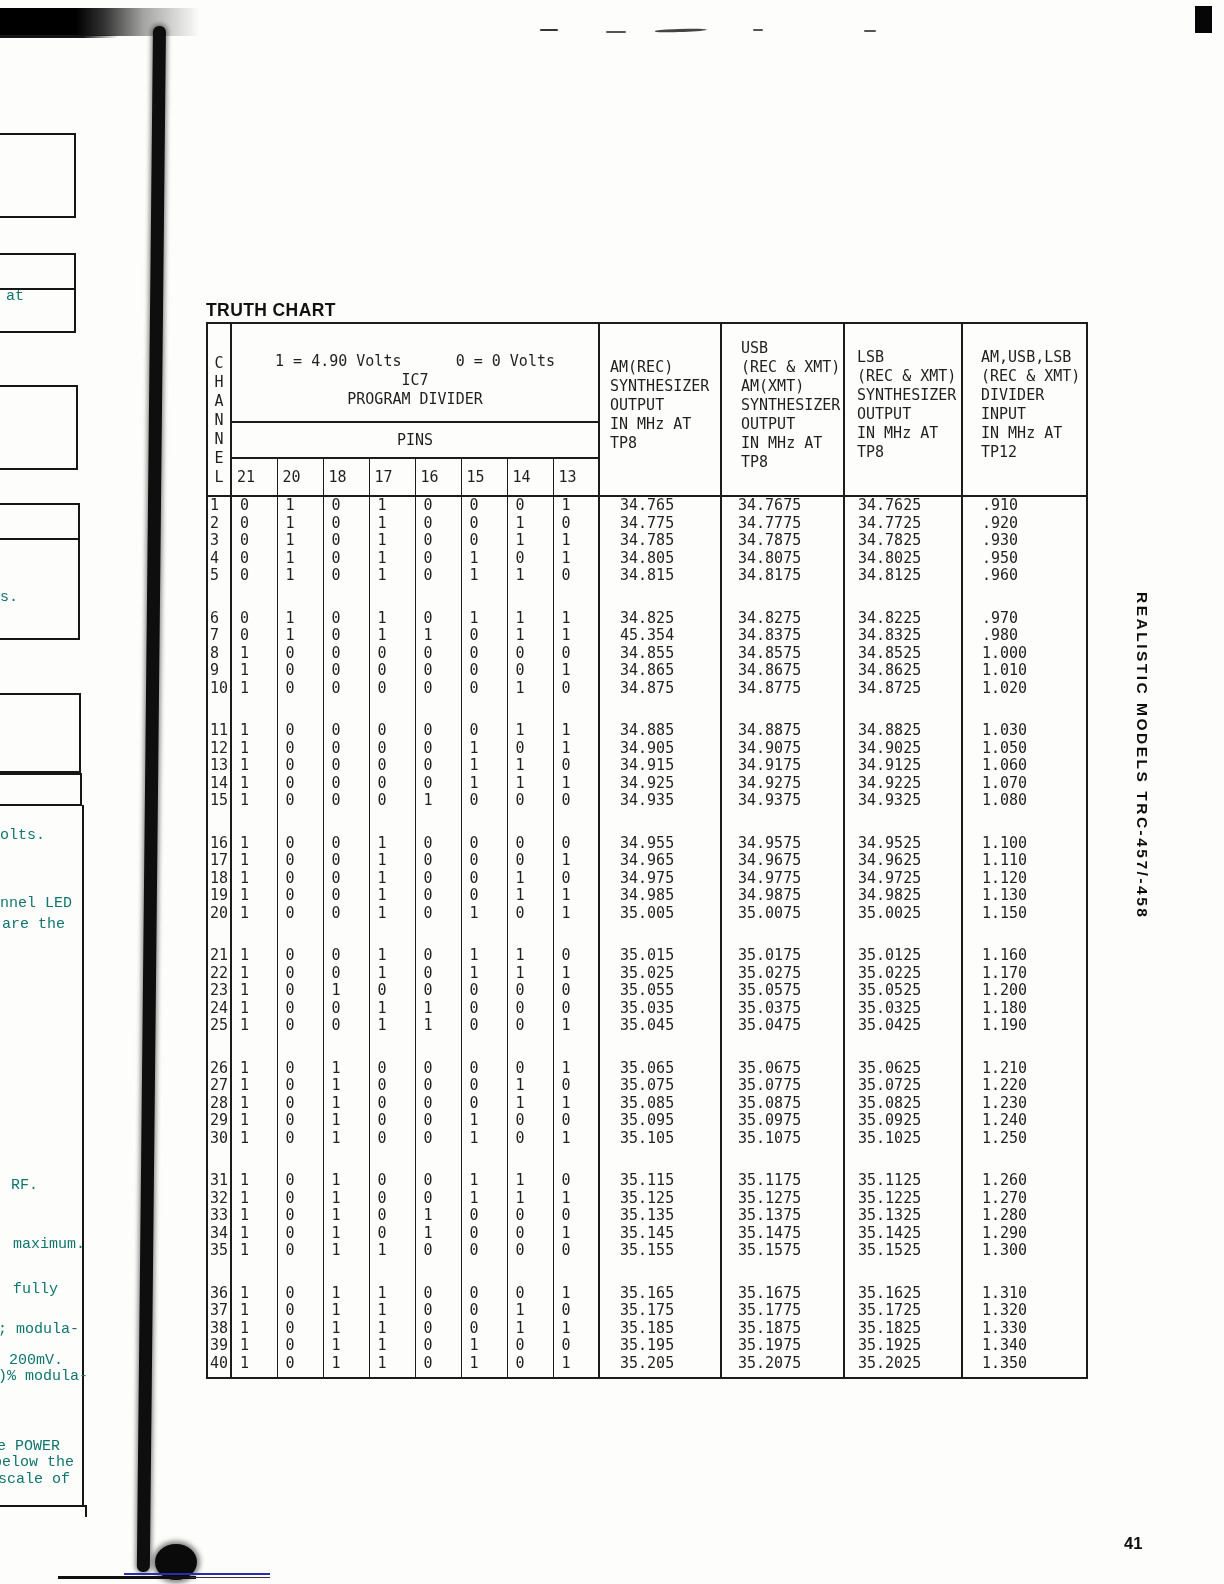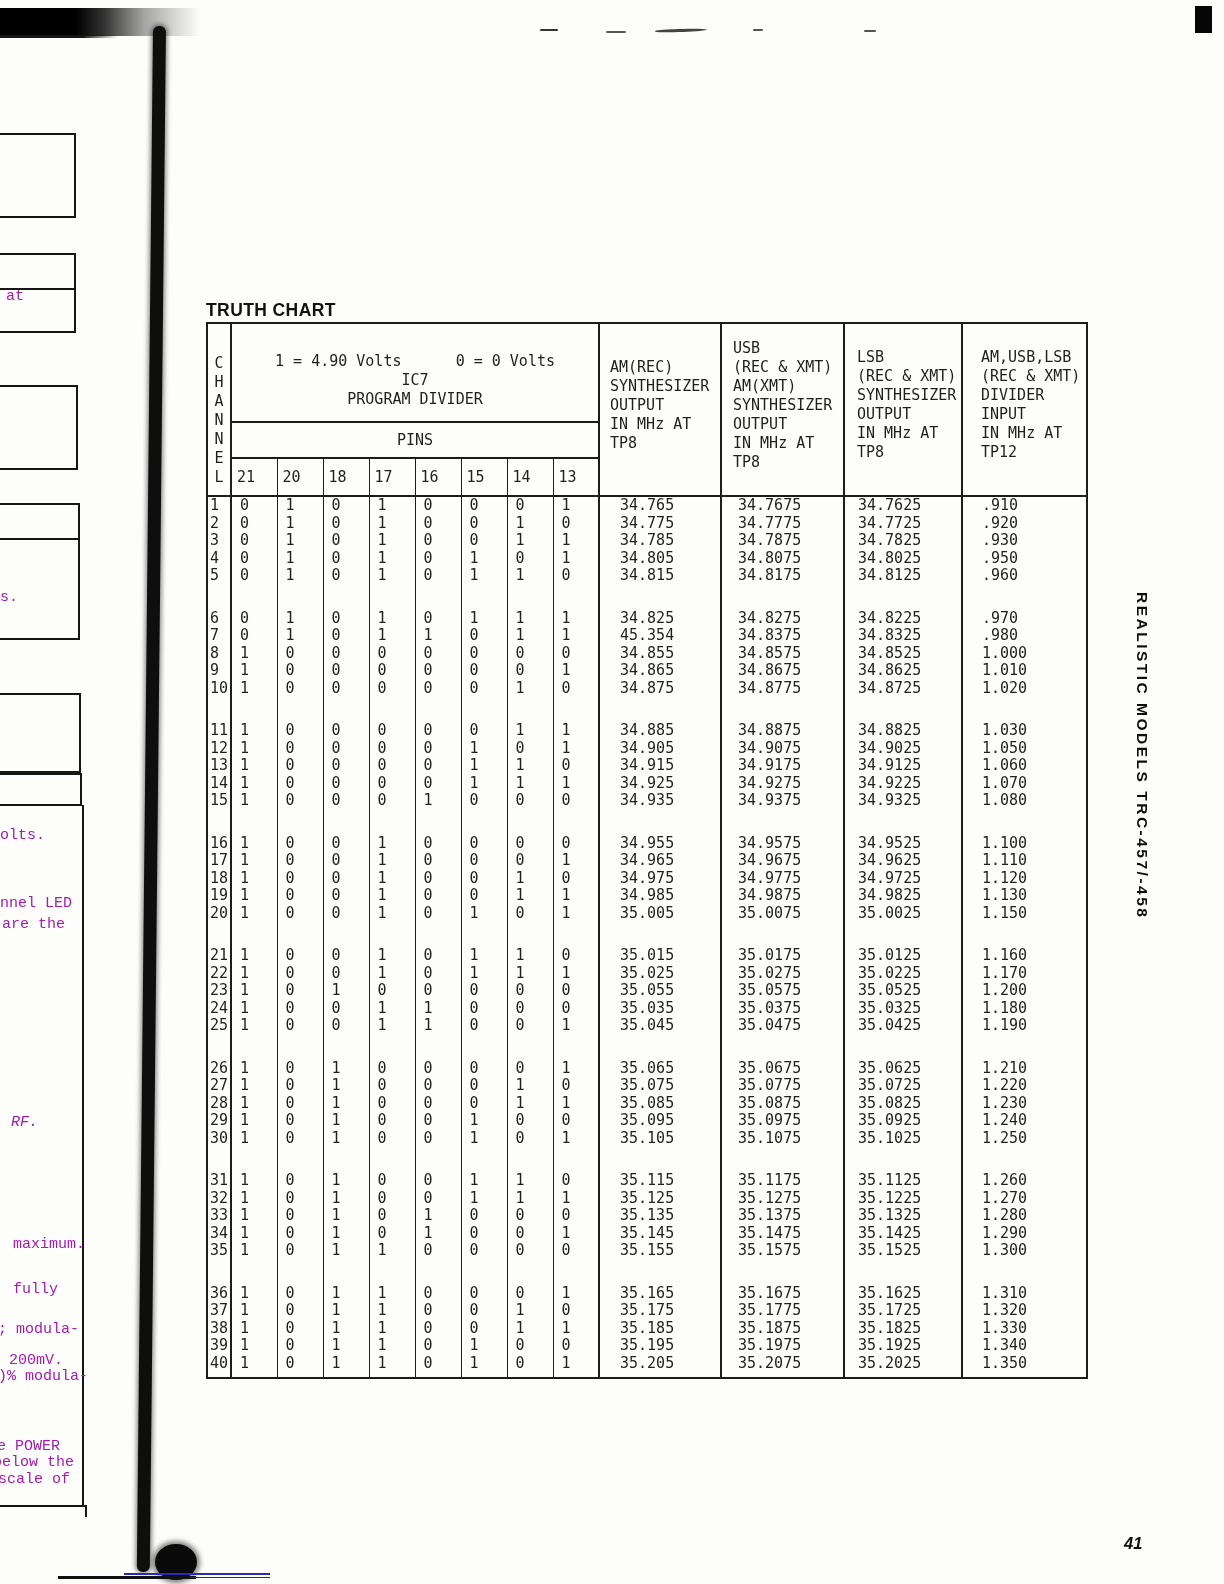"at" .frag { color: #a21caf -> #0f766e }
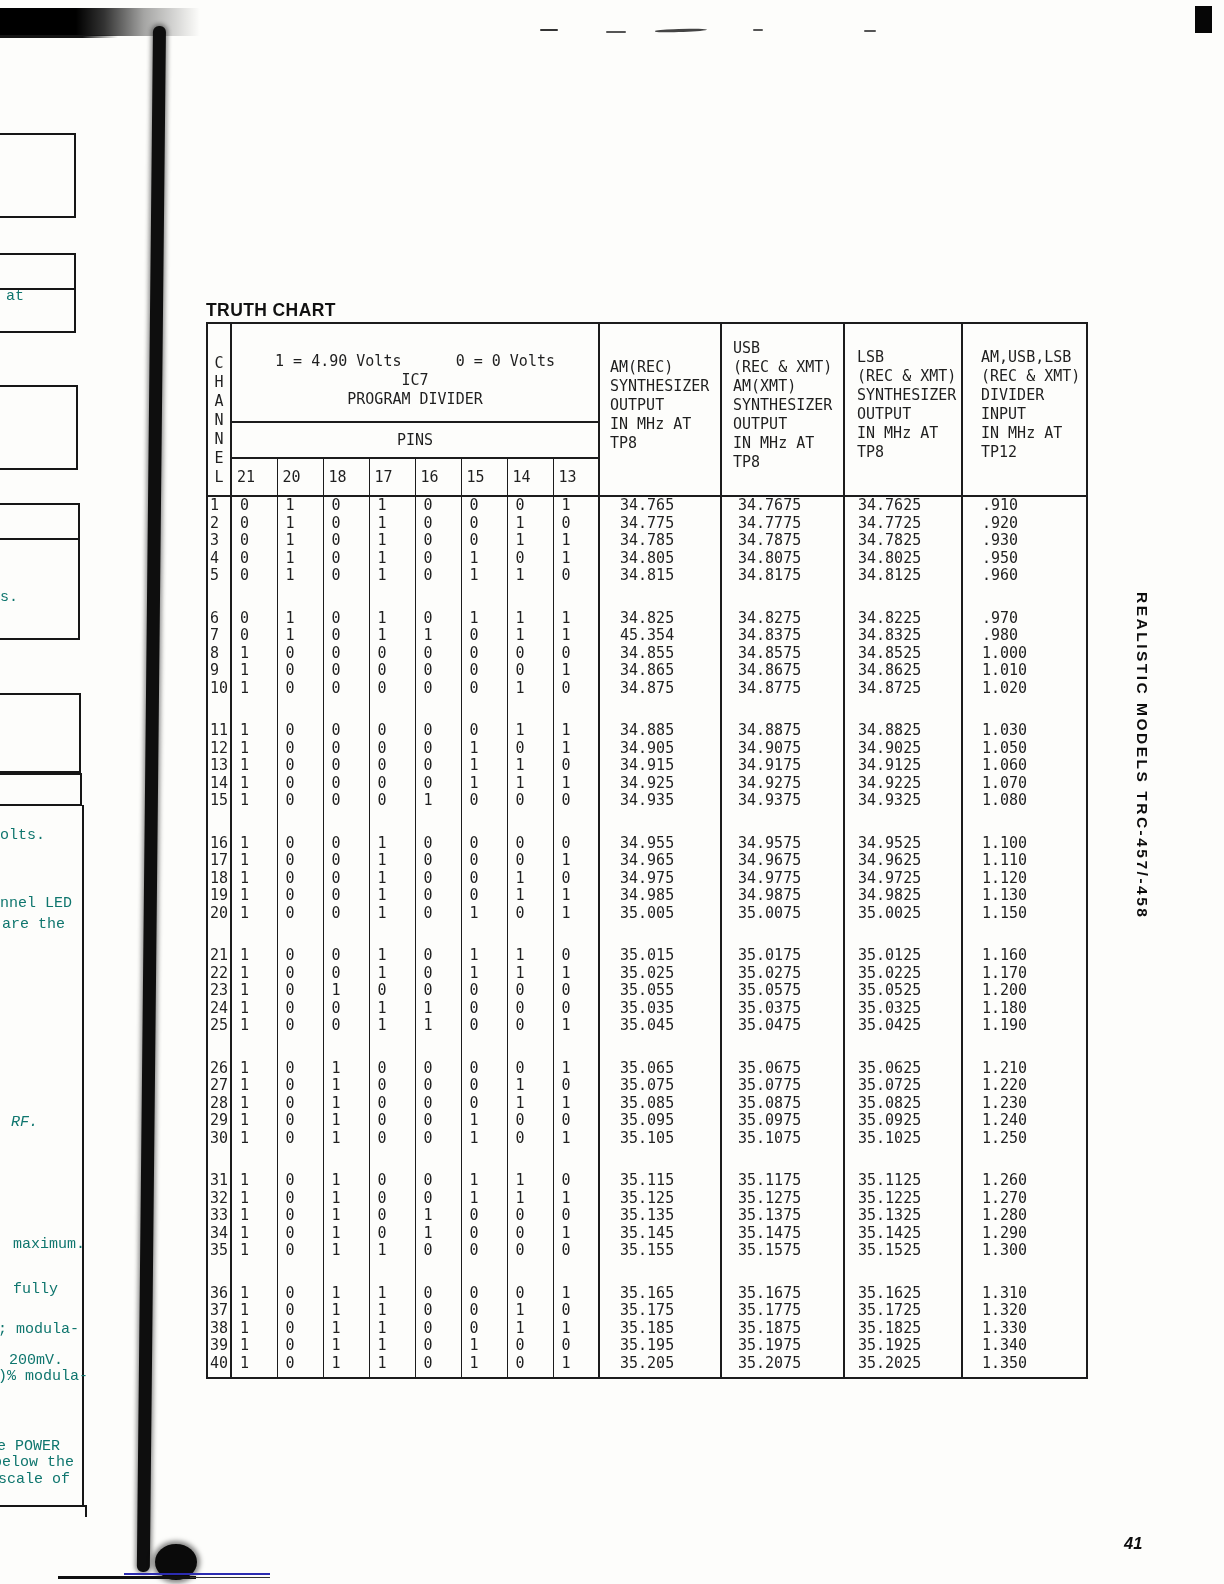"USB" .fh-usb { padding-left: 11px -> 19px }
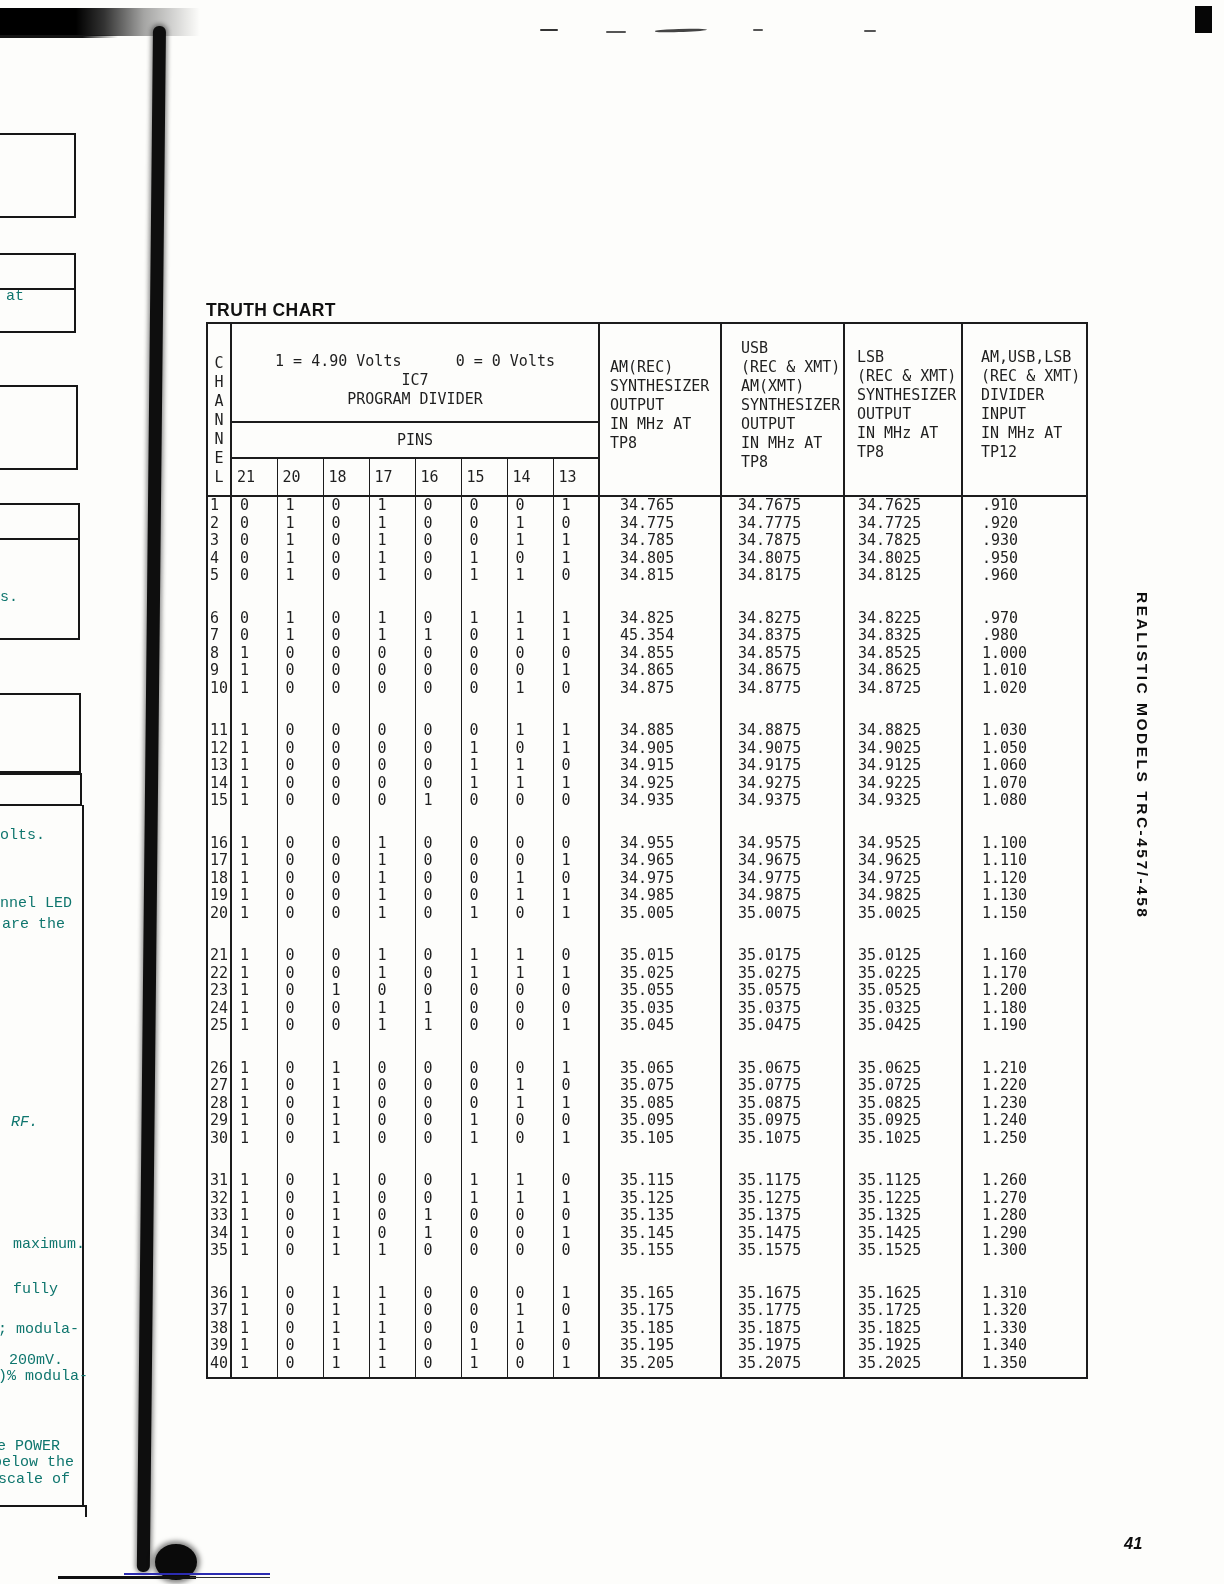"RF." .f5 { font-style: italic -> none; top: 1114px -> 1177px }
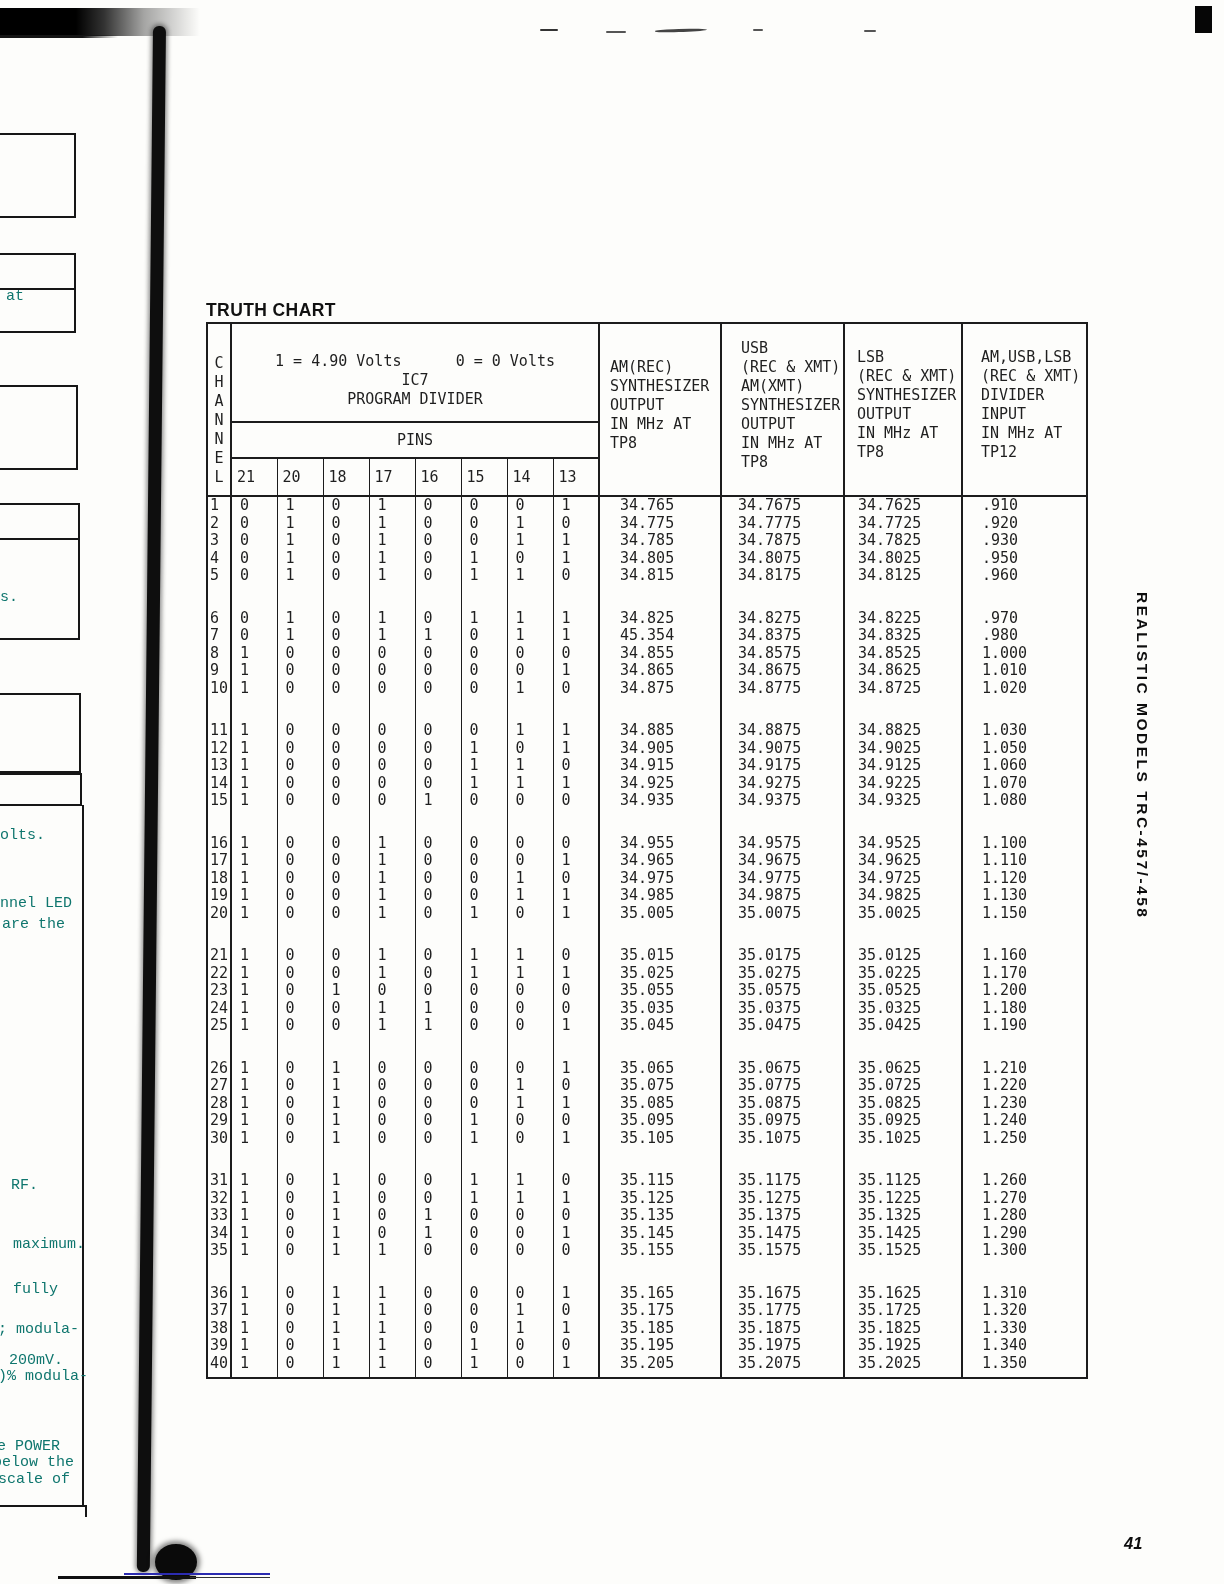"41" .pageno { font-style: italic -> none }
